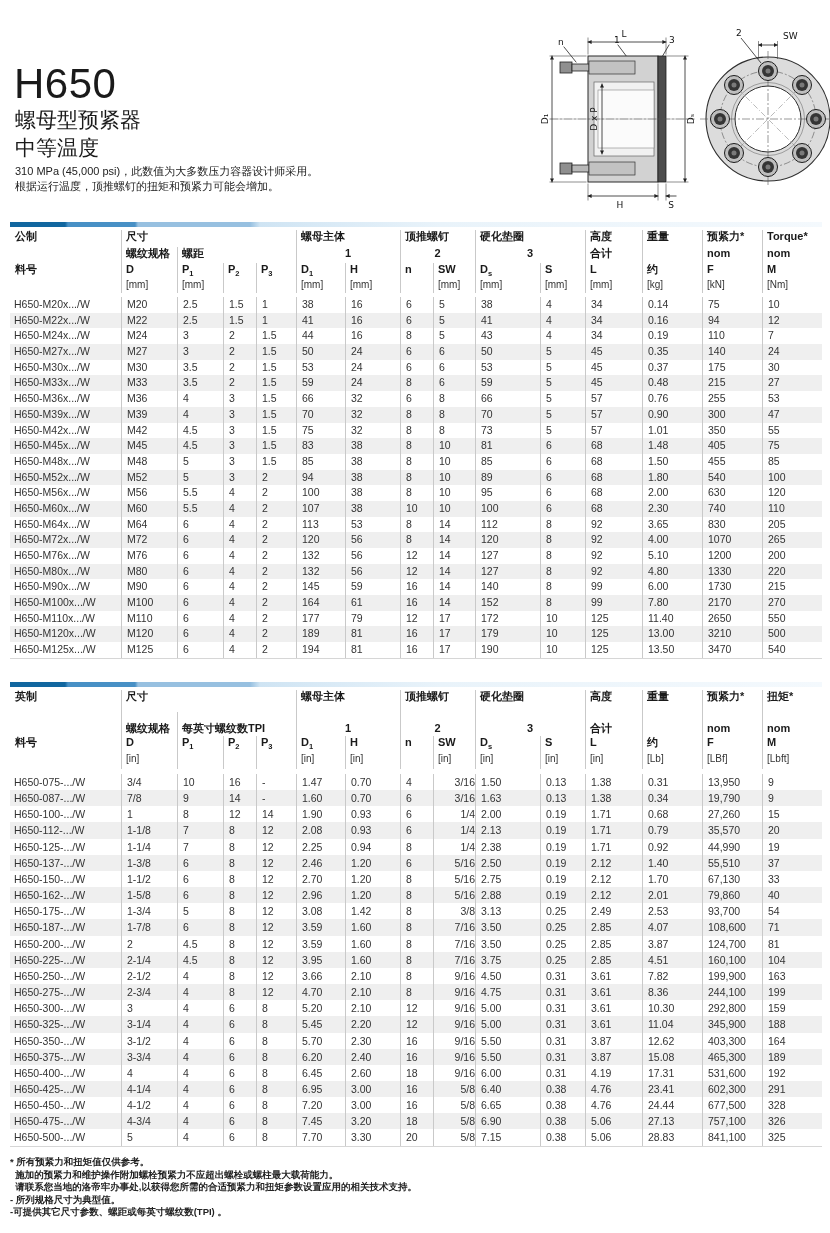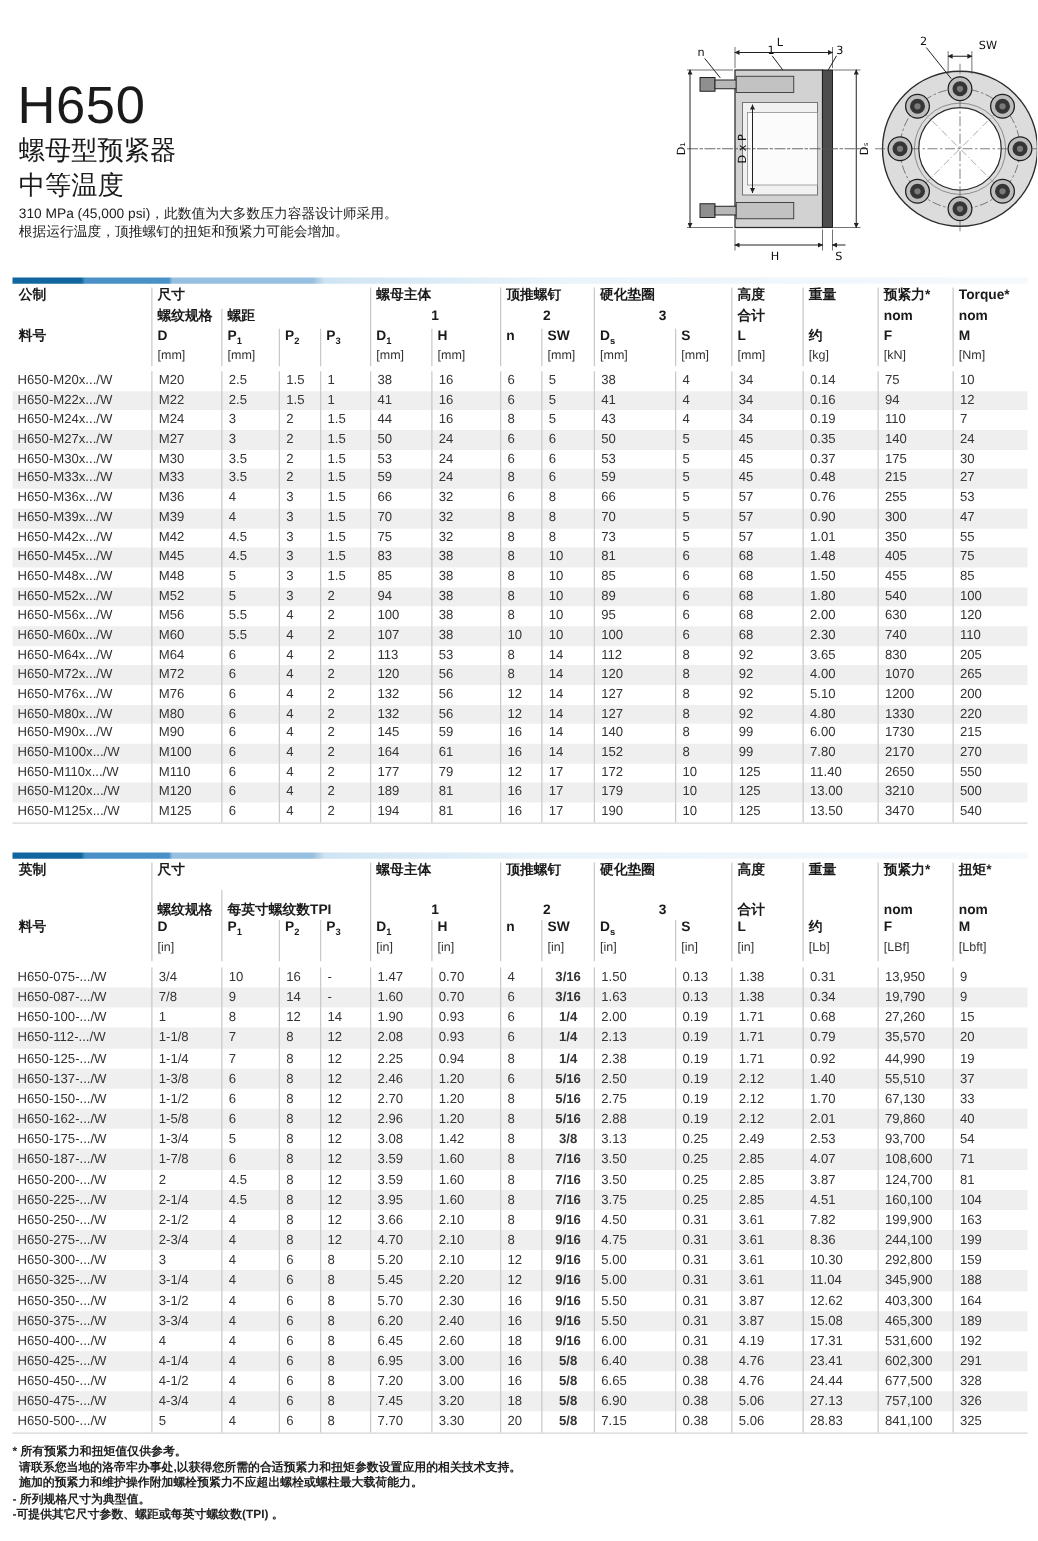"3/16" .imperial .tc.c8 { font-weight: bold -> none; text-align: center -> right }
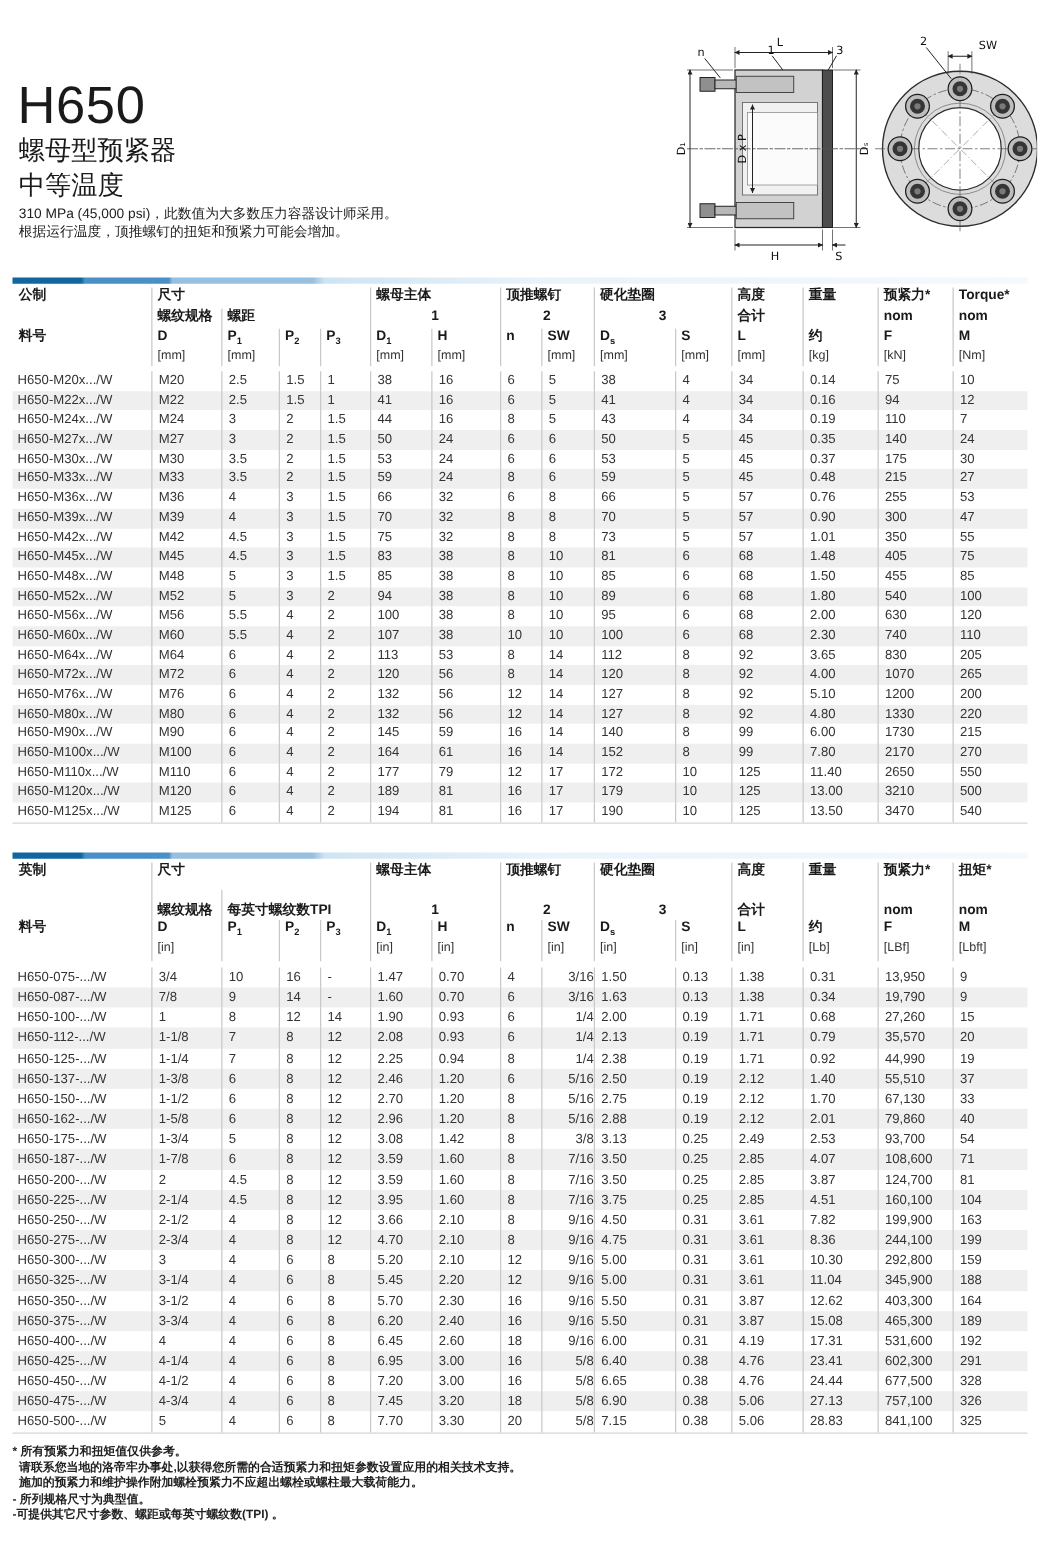"请联系您当地的洛帝牢办事处,以获得您所需的合适预紧力和扭矩参数设置应用的相关技术" div { order: before "施加的预紧力和维护操作附加螺栓预紧力不应超出螺栓或螺柱最大载荷能力。" -> after "施加的预紧力和维护操作附加螺栓预紧力不应超出螺栓或螺柱最大载荷能力。" }
